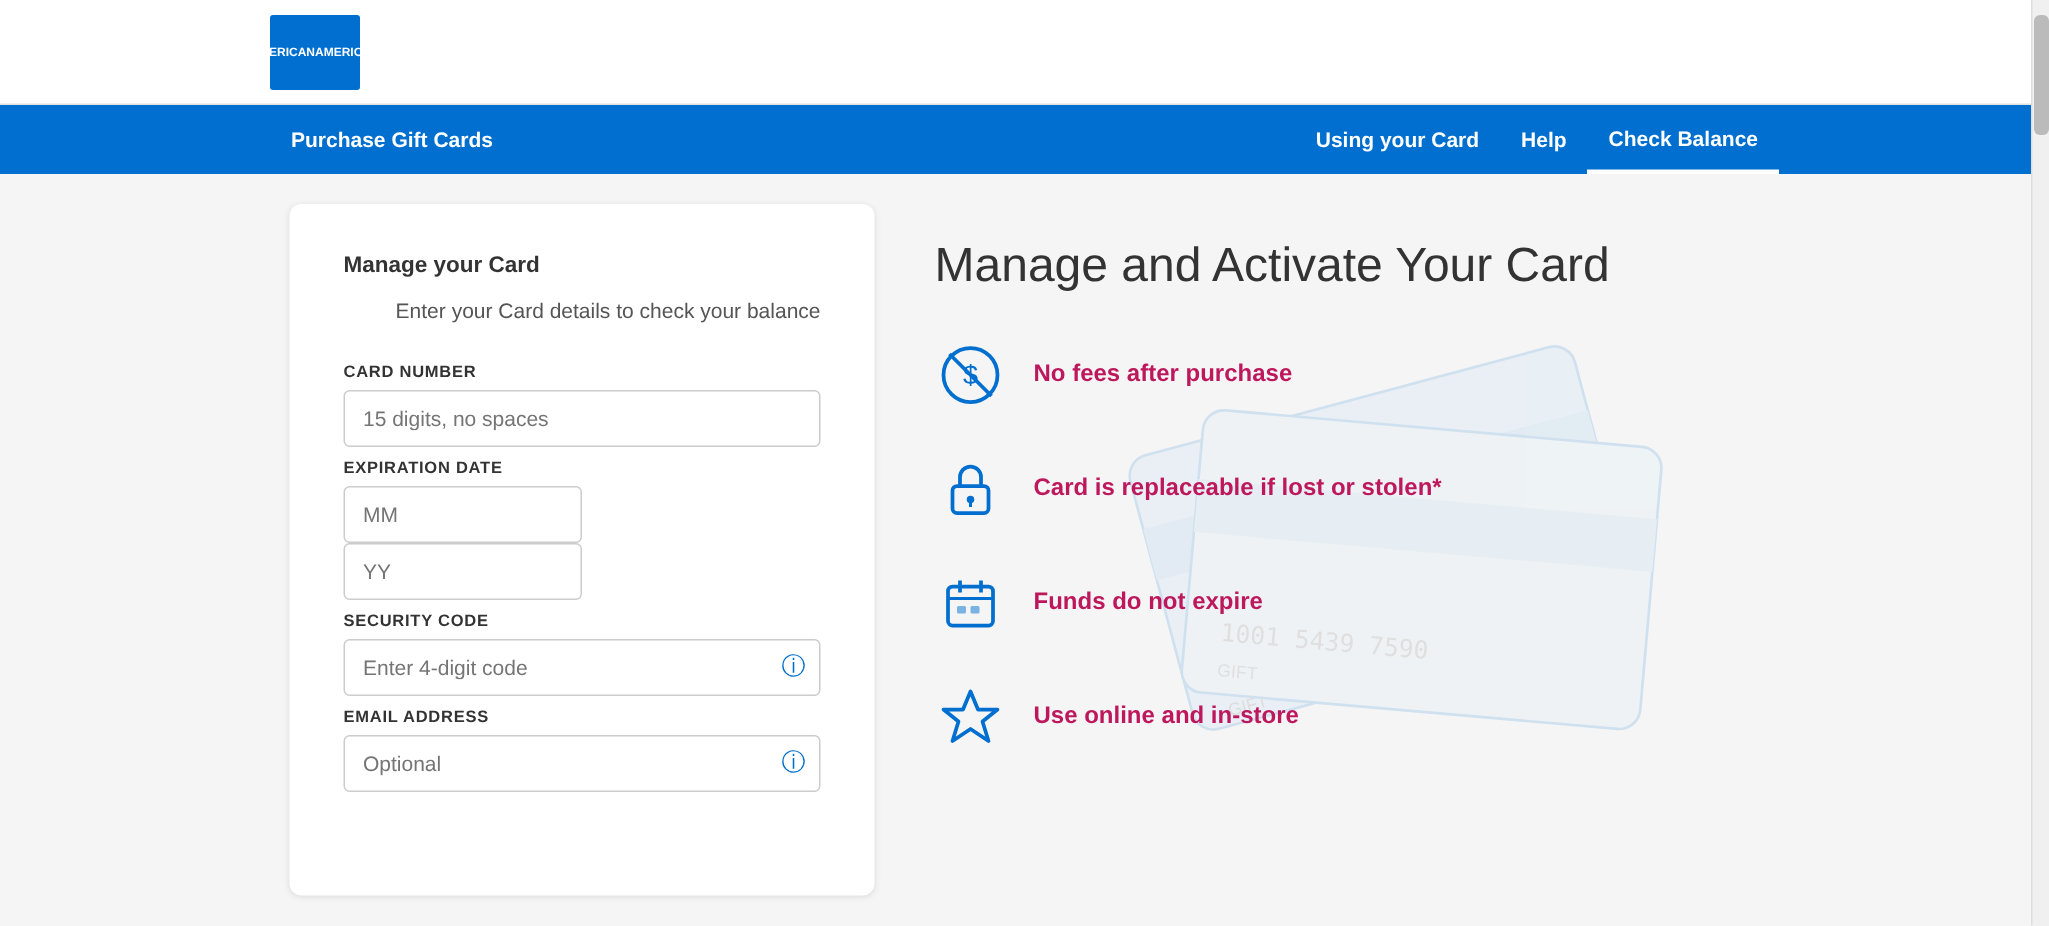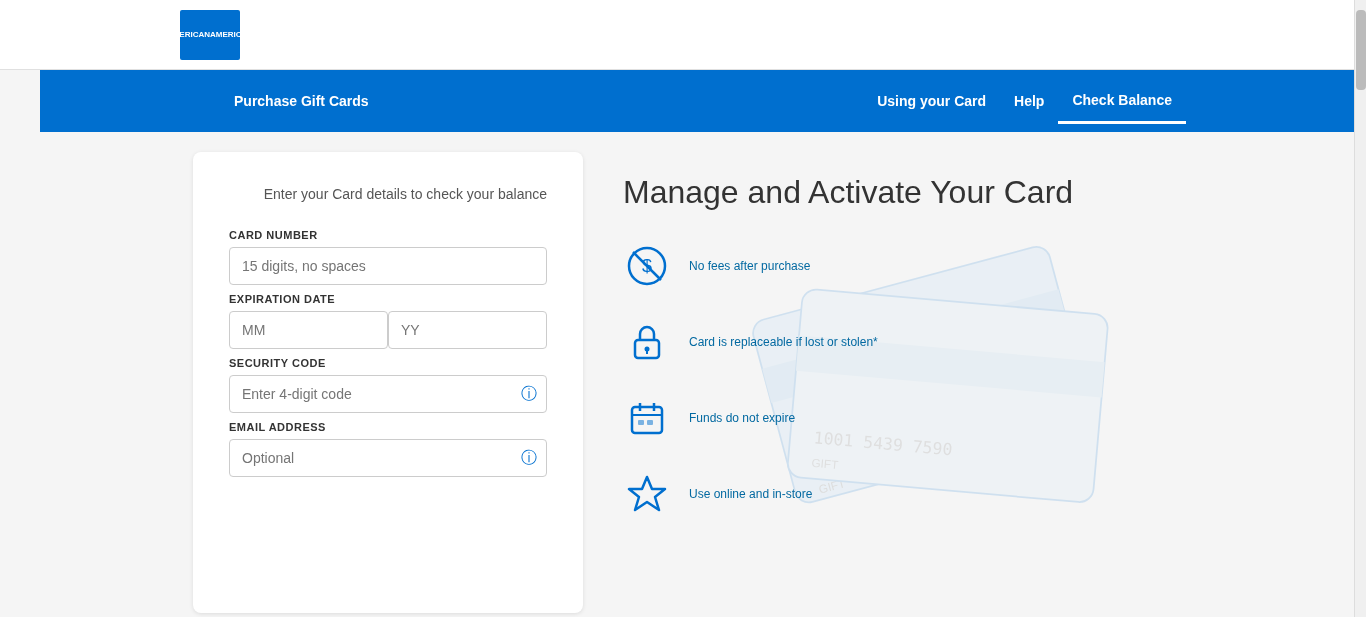"Purchase Gift Cards" .nav { height: 62px -> 46px; margin-left: 40px -> none }
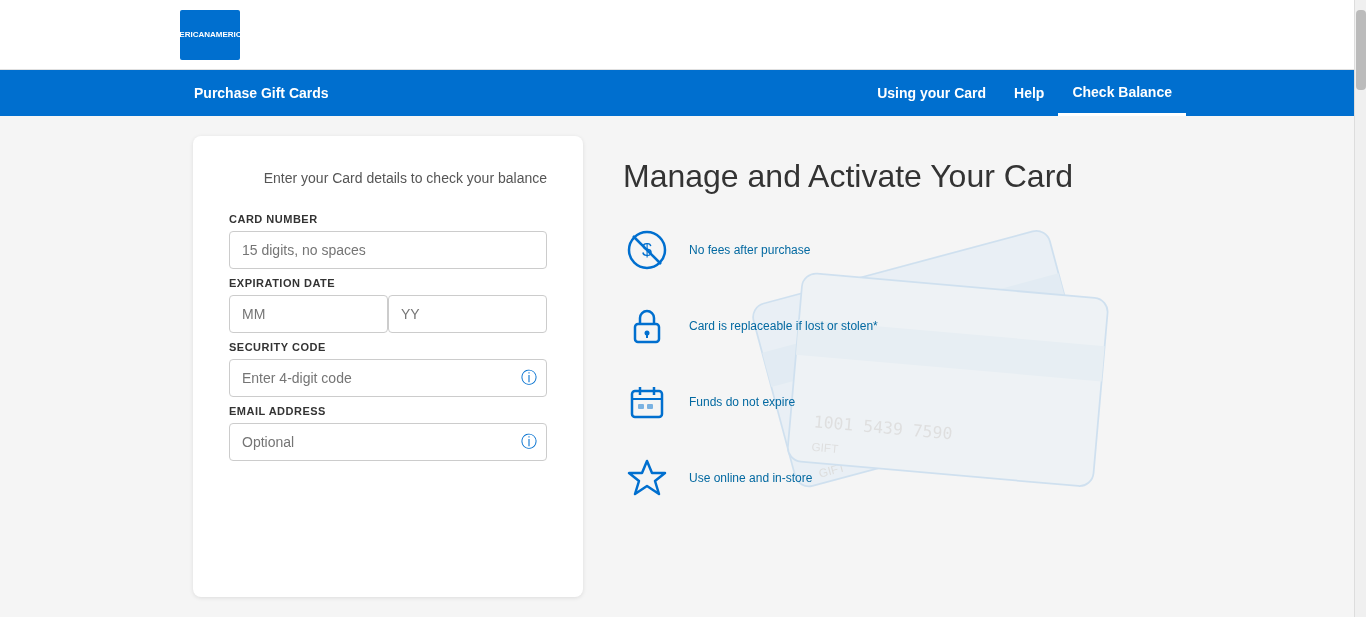"Manage your Card" div.form-title { html: none -> <div>Manage your Card</div> }
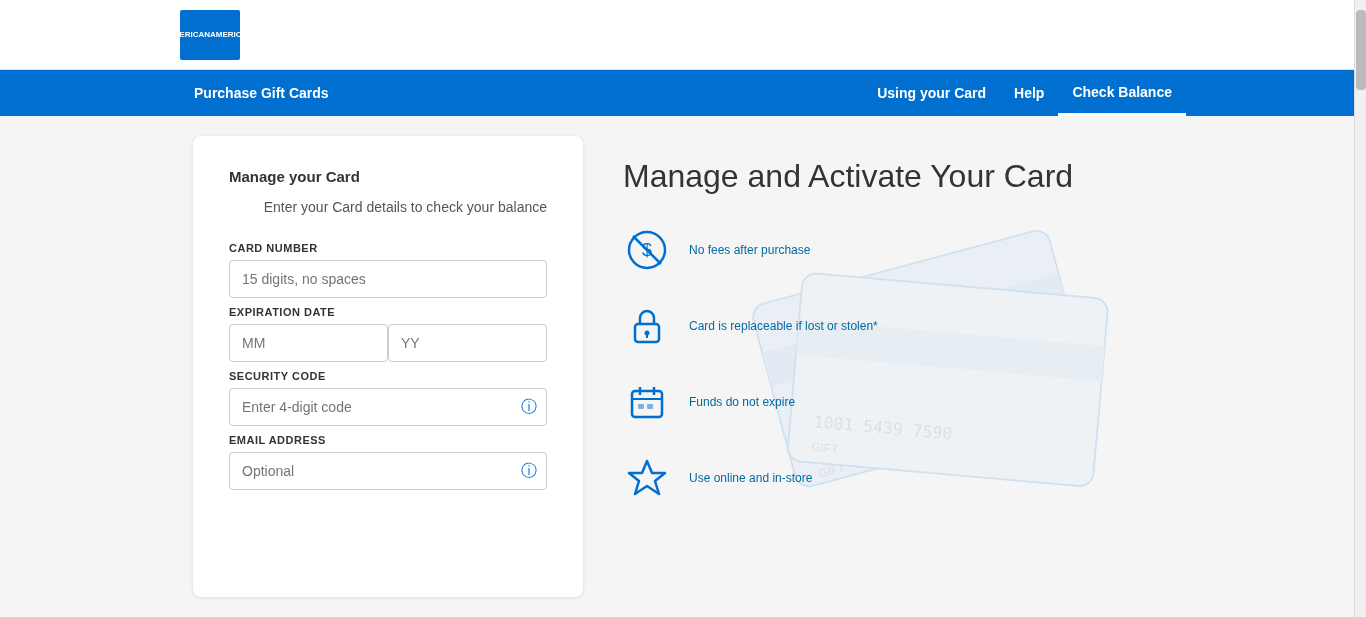"No fees after purchase" .feature-text { color: #0369a1 -> #be185d; font-size: 12px -> 16px; font-weight: none -> bold }
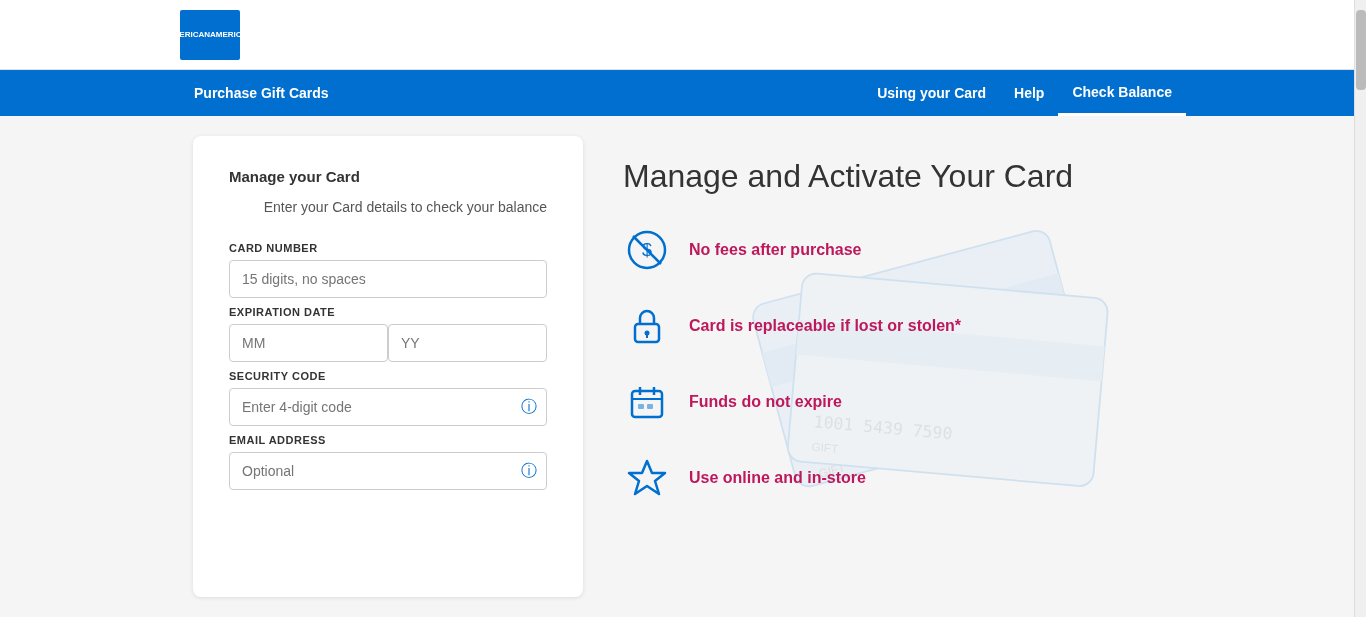"MM" .expiry-row { flex-direction: none -> column }
